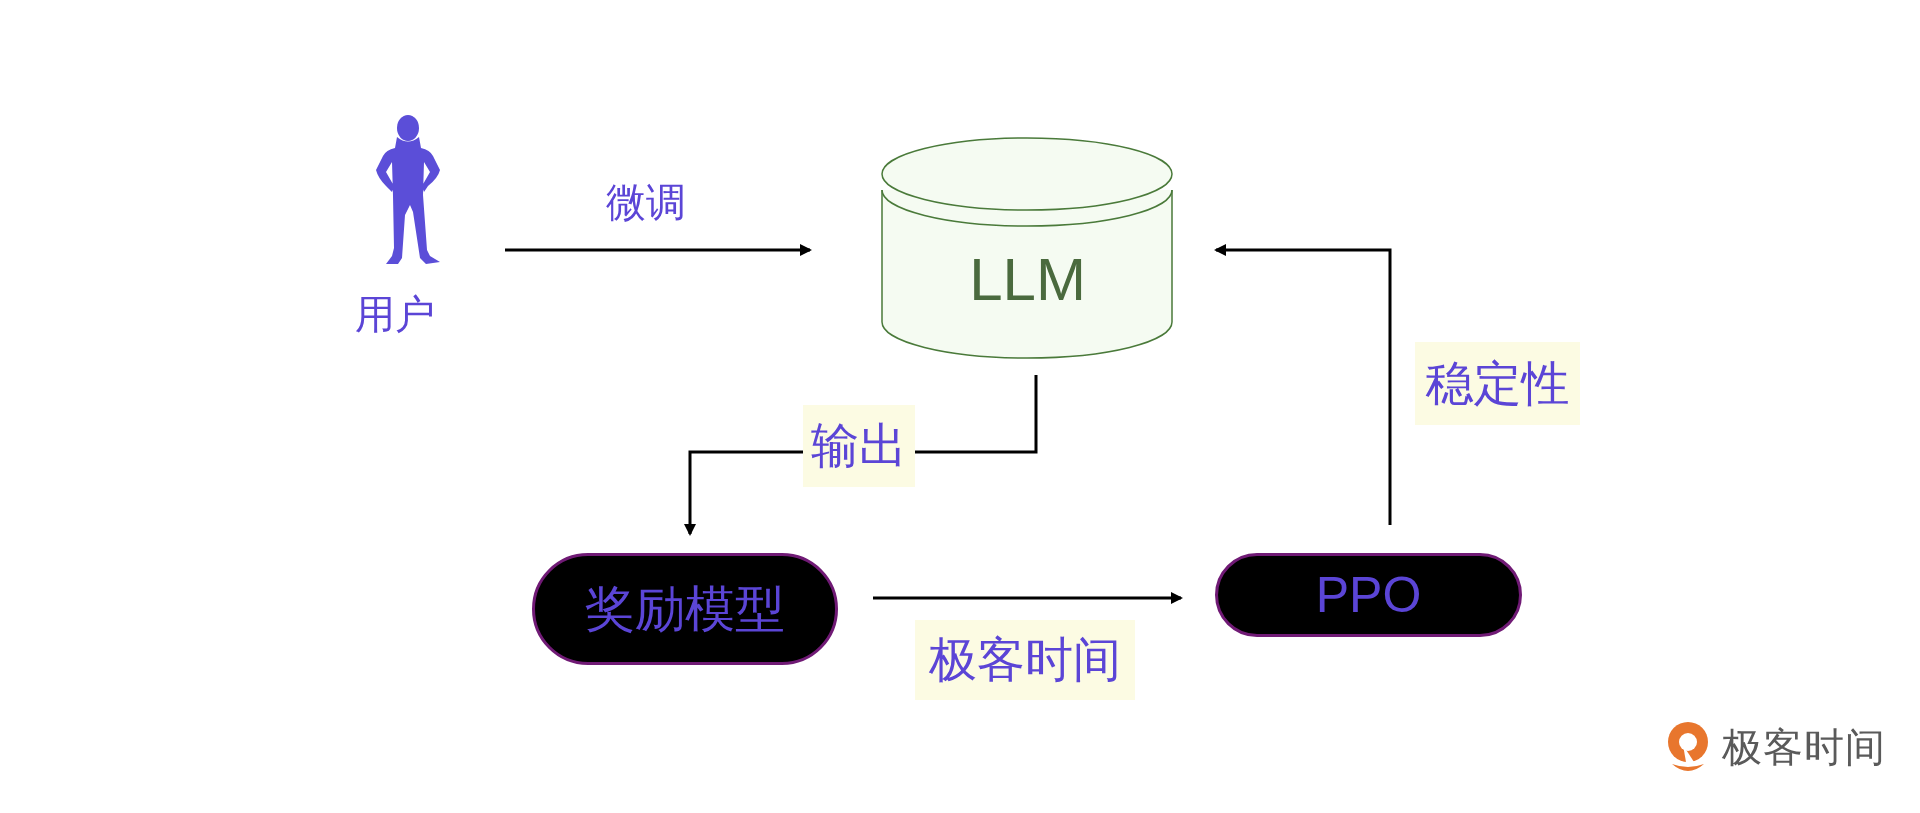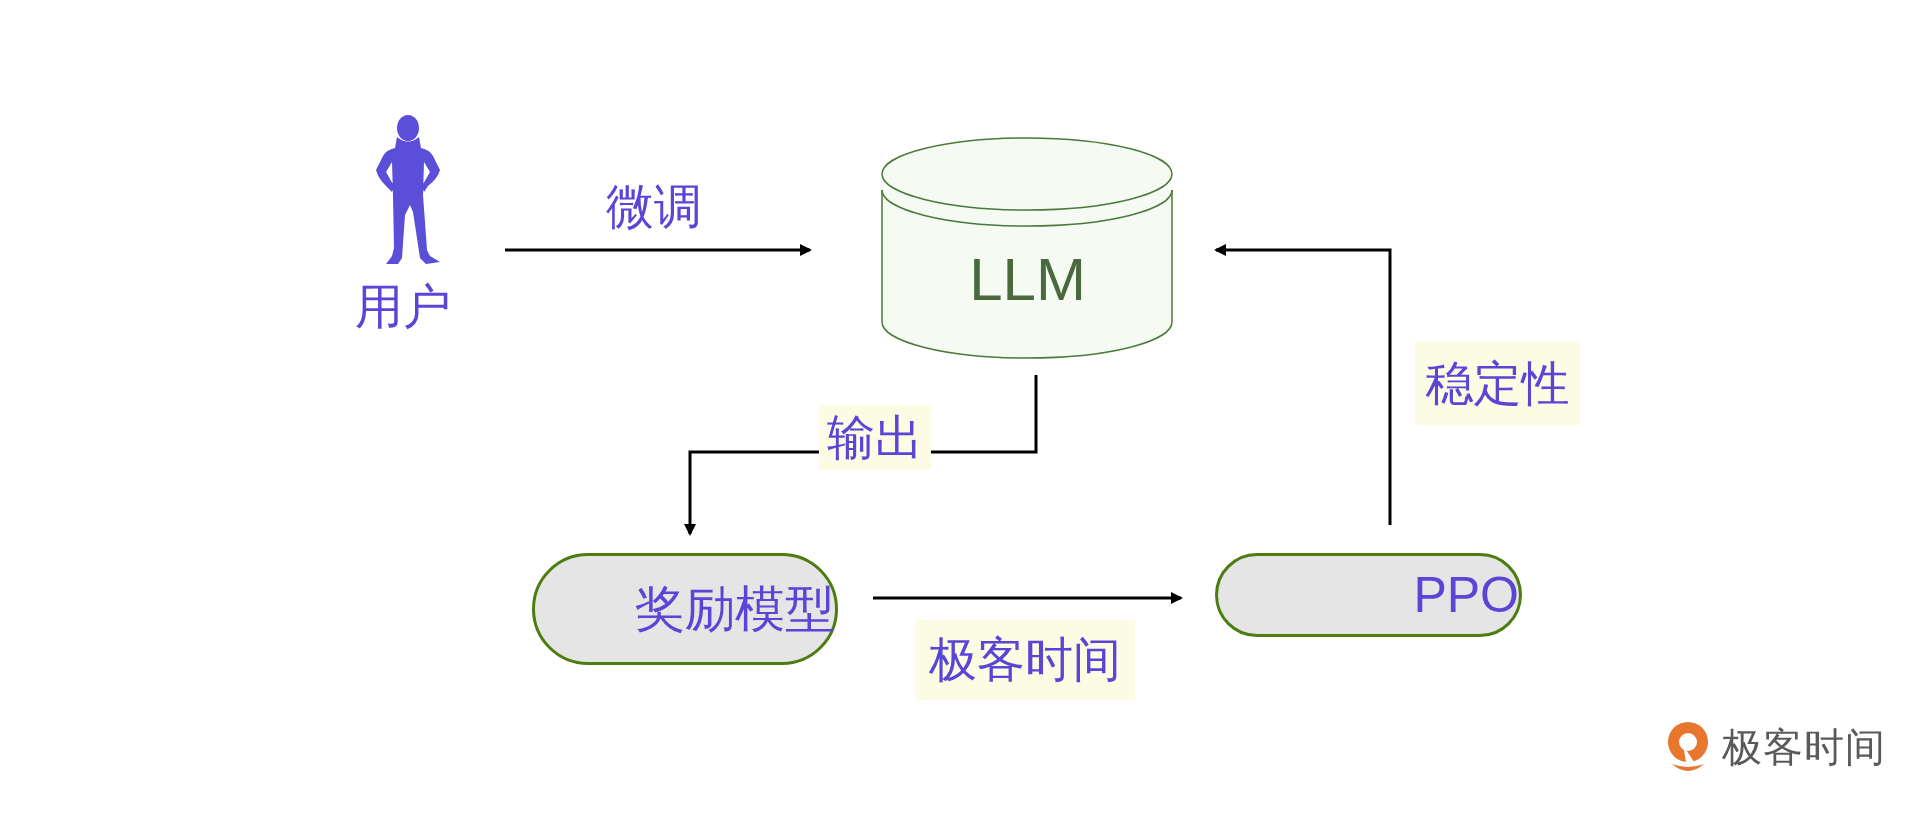"微调" .lbl { font-size: 48px -> 40px }
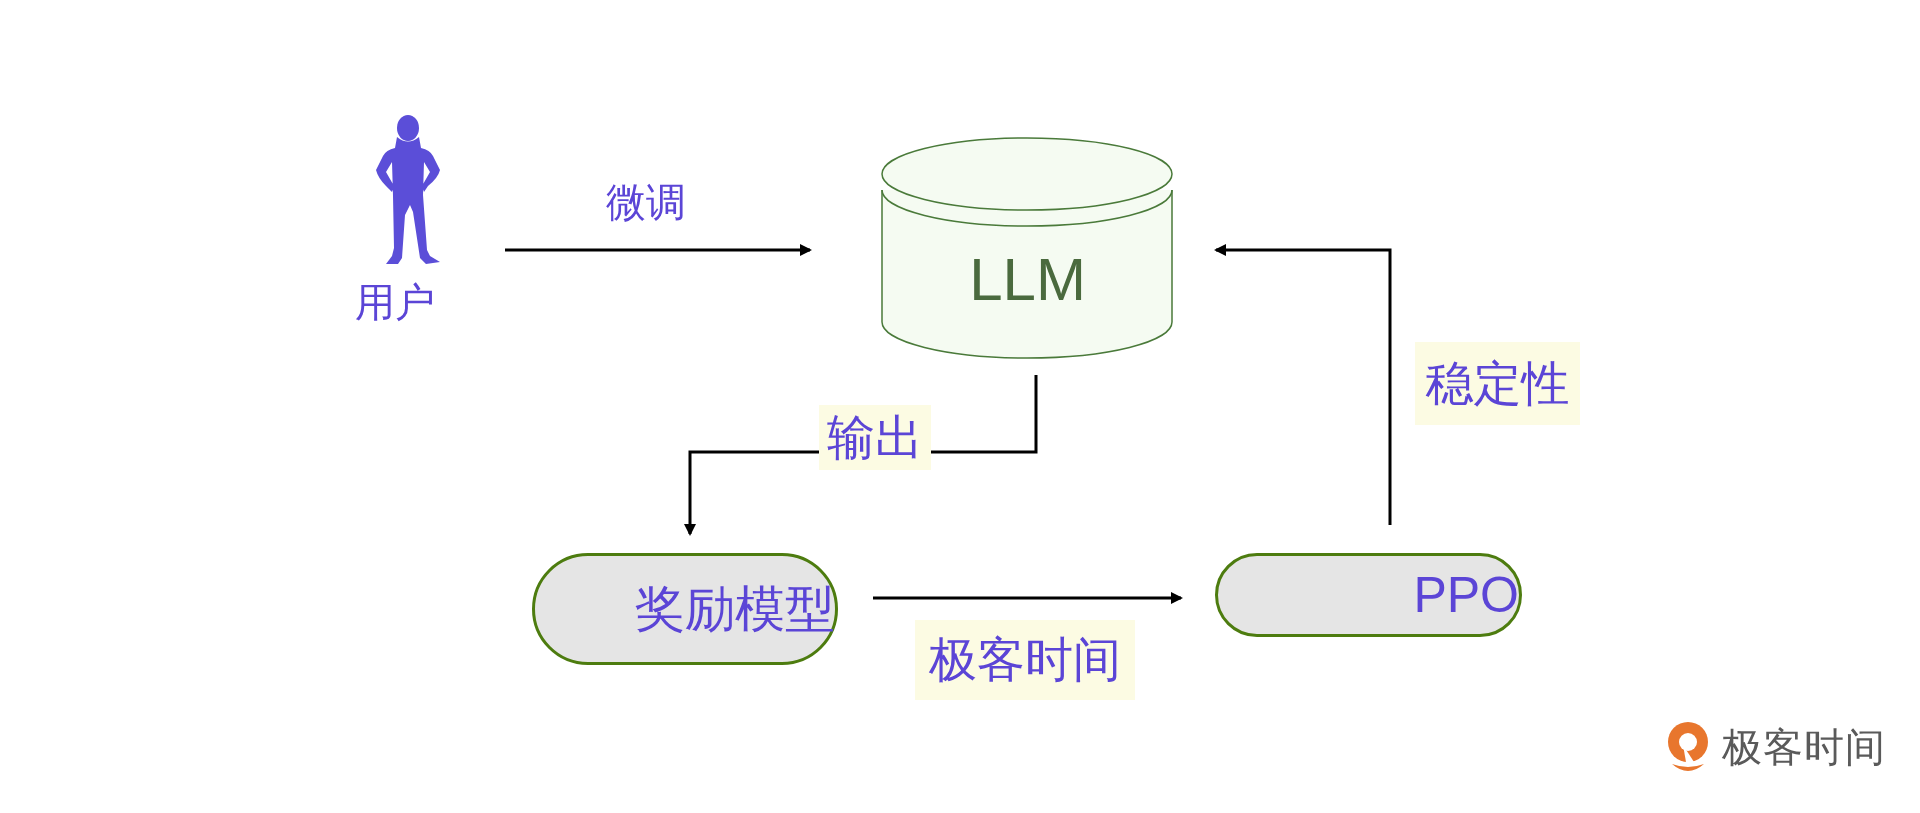"用户" div.lbl { font-family: none -> Liberation Mono, monospace; top: 282px -> 298px }
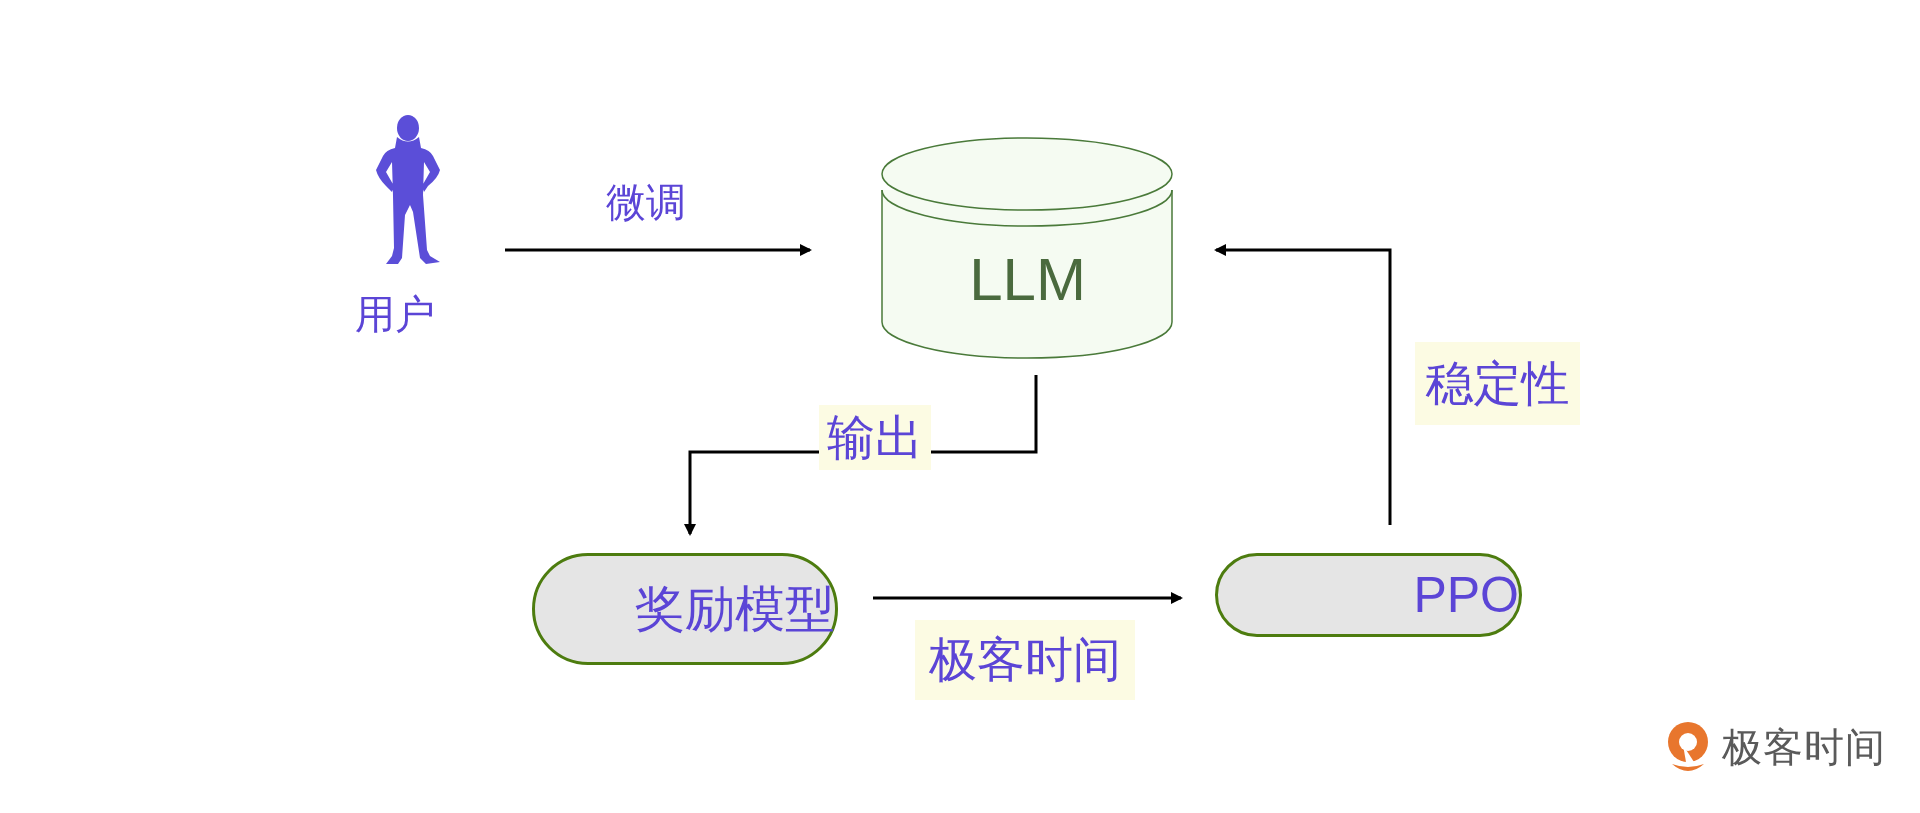"输出" div.lbl-box { height: 65px -> 82px; margin-left: 16px -> none }
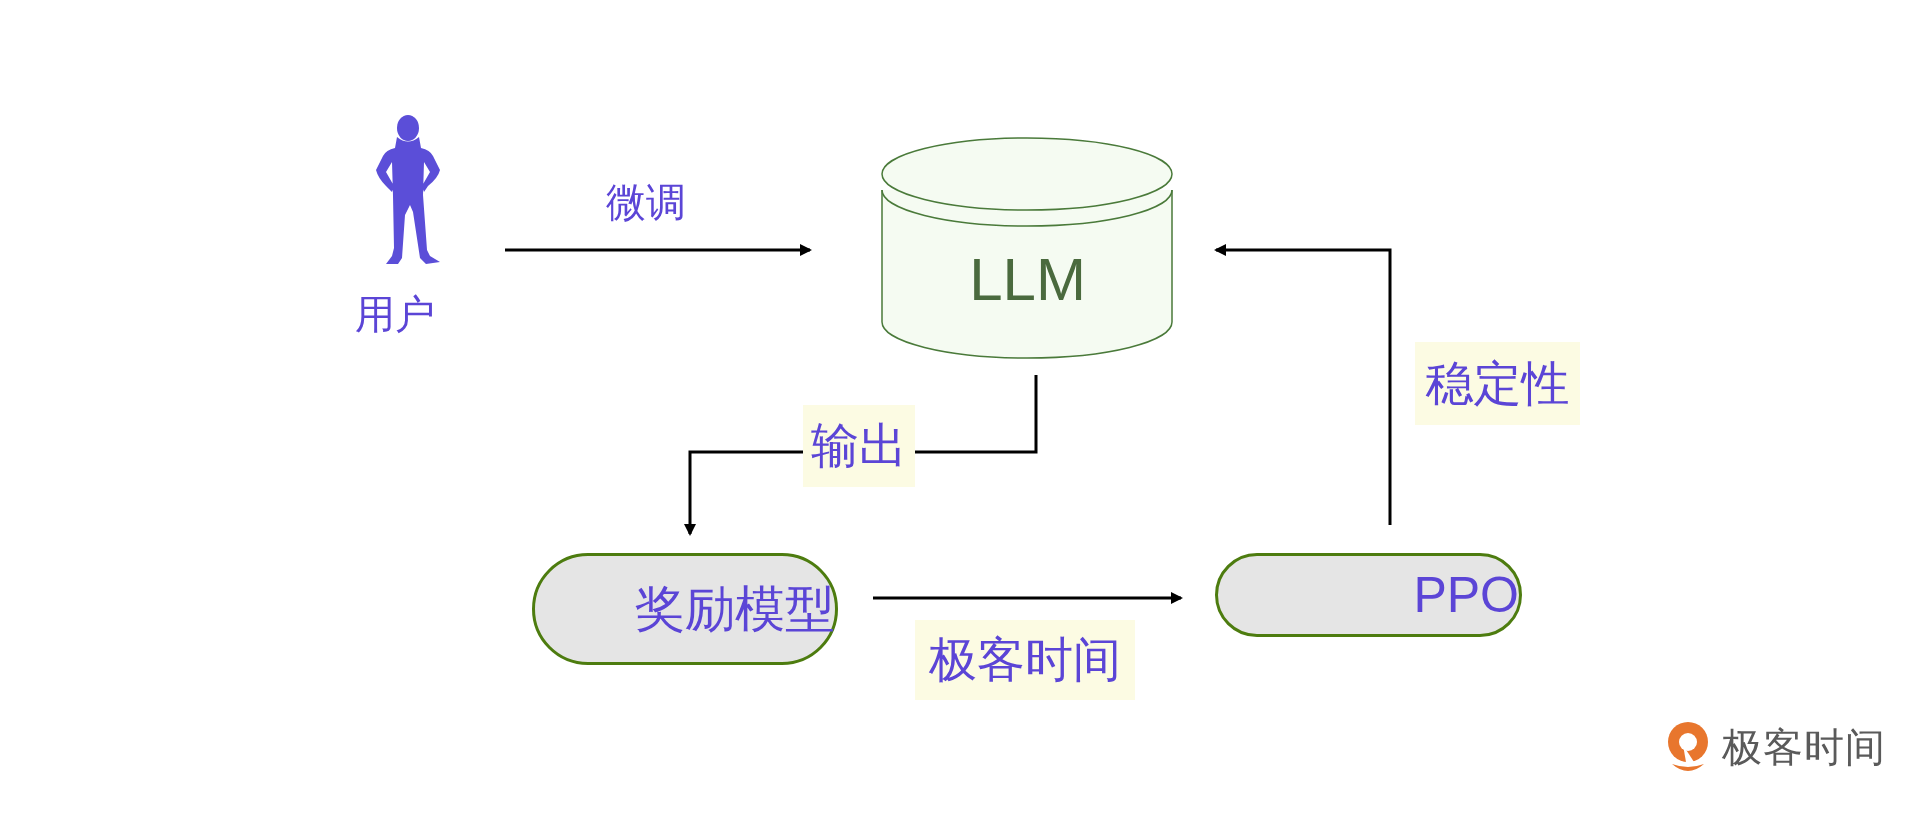"奖励模型" .pill { background: #e5e5e5 -> #000000; border: 3px solid #4d7c0f -> 3px solid #701a75; justify-content: flex-end -> center }
